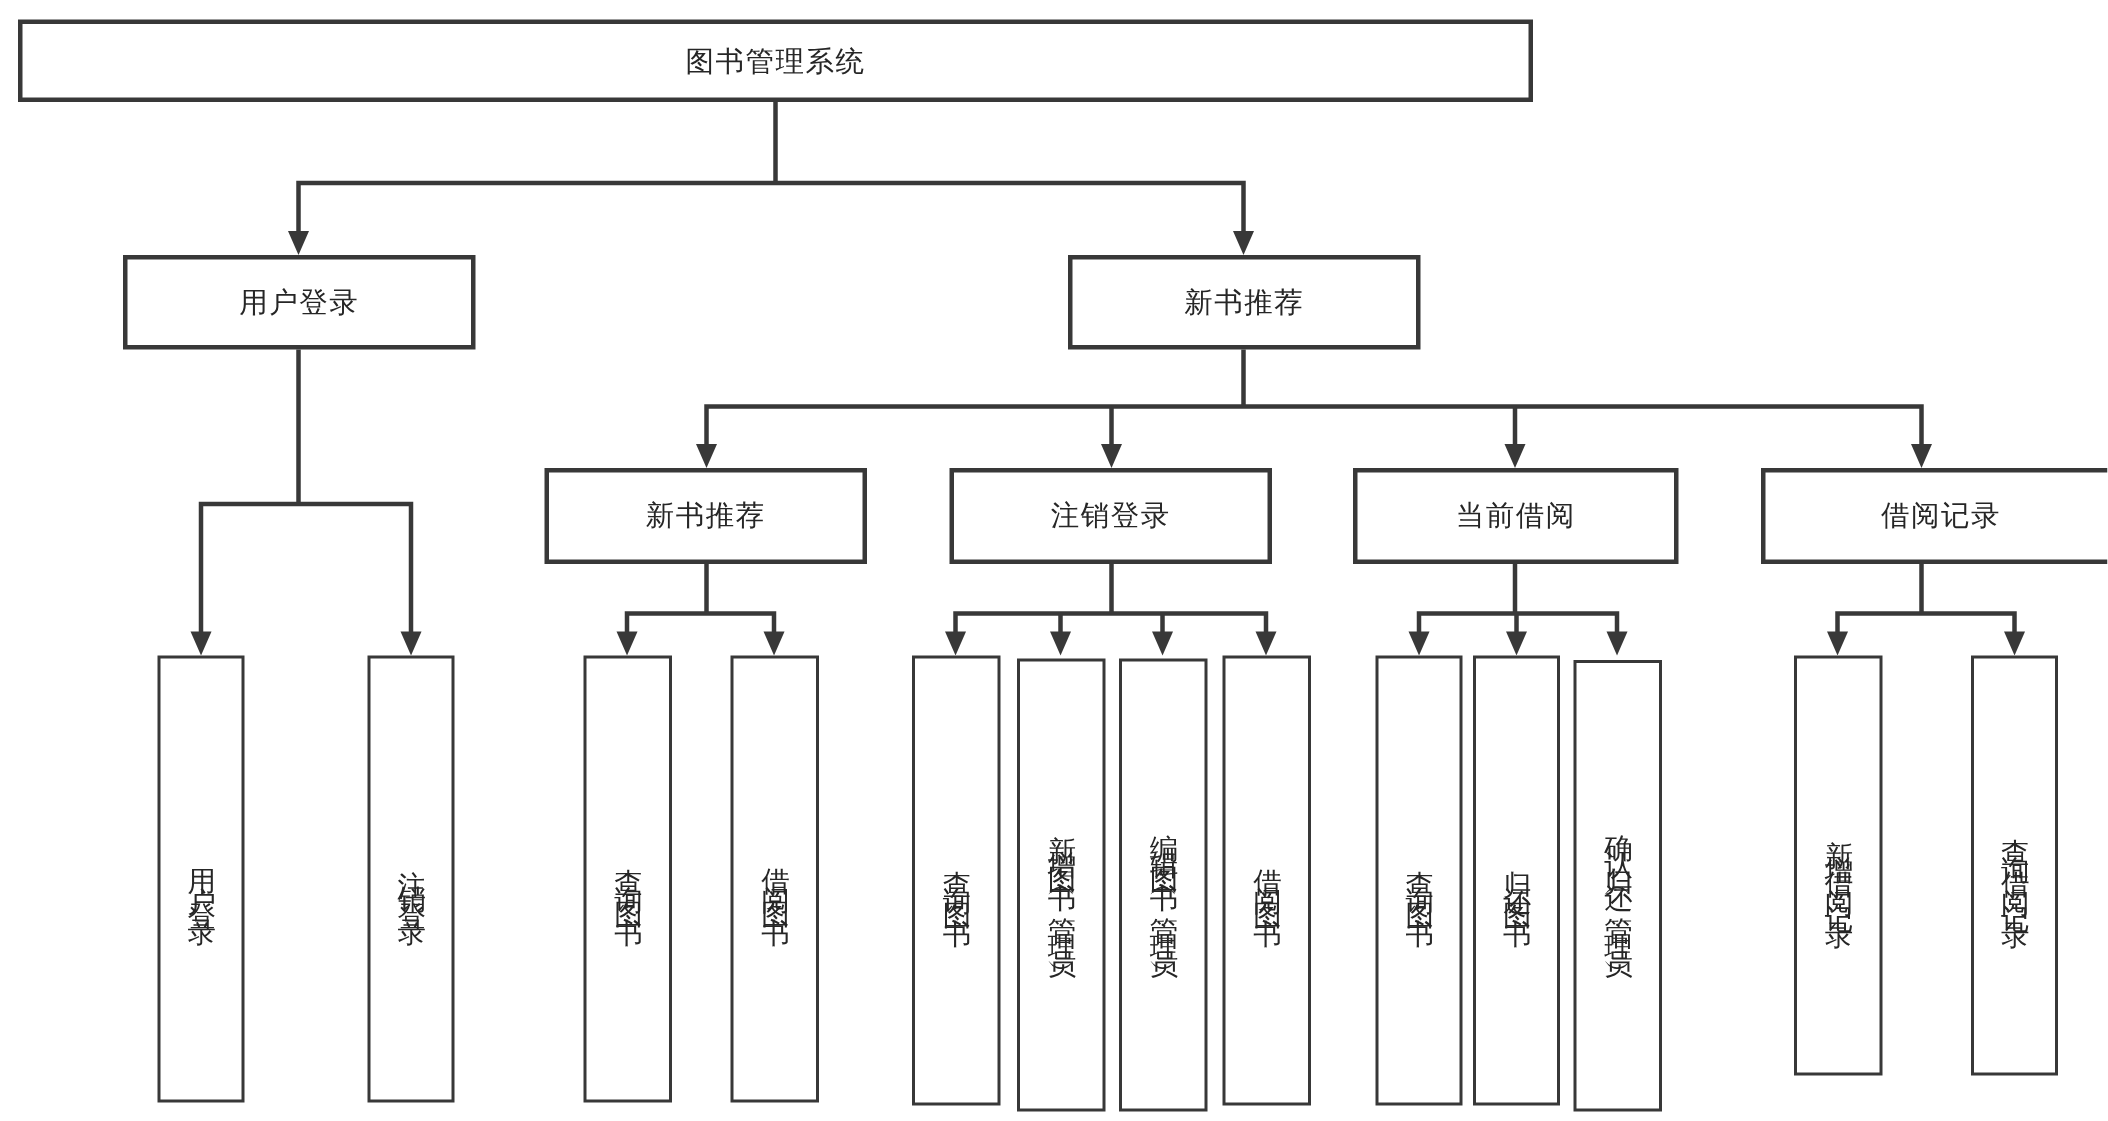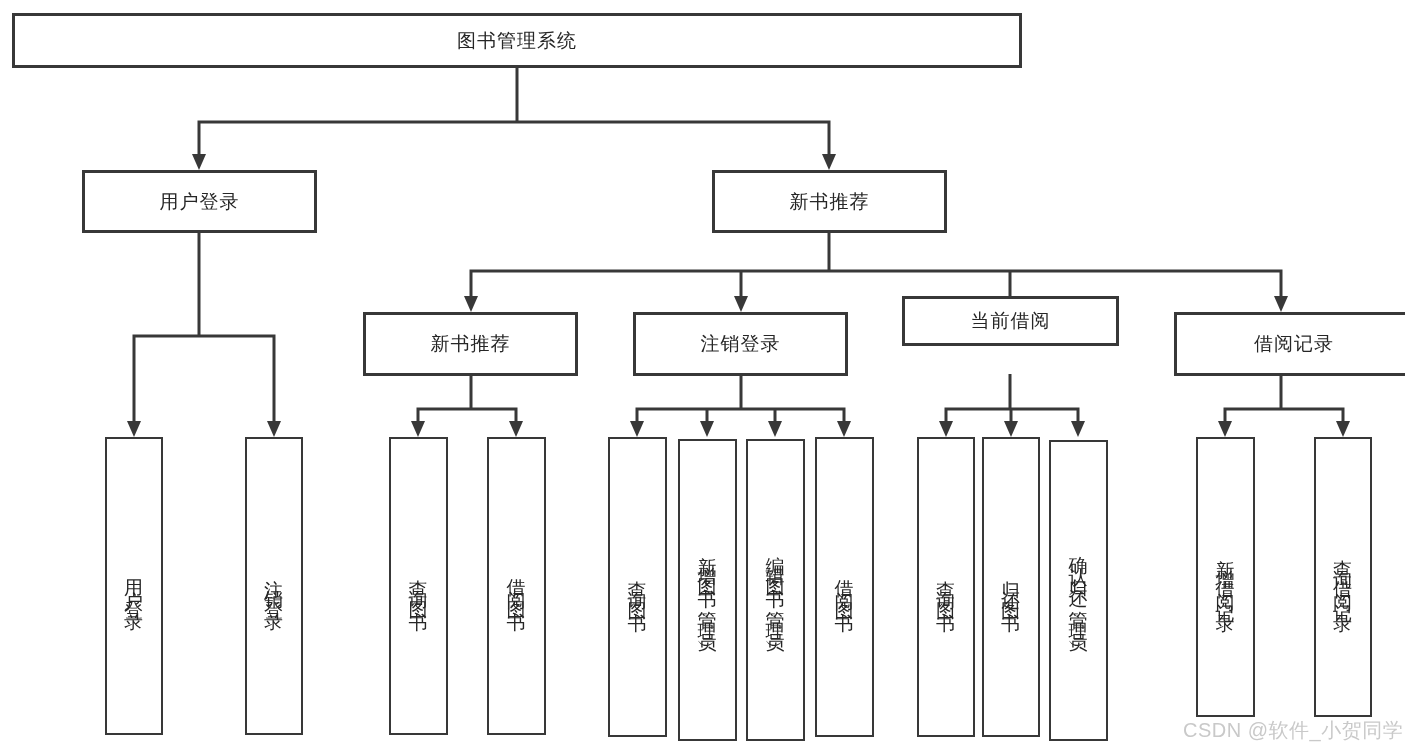"当前借阅" div.node { height: 50px -> 64px; top: 296px -> 312px }
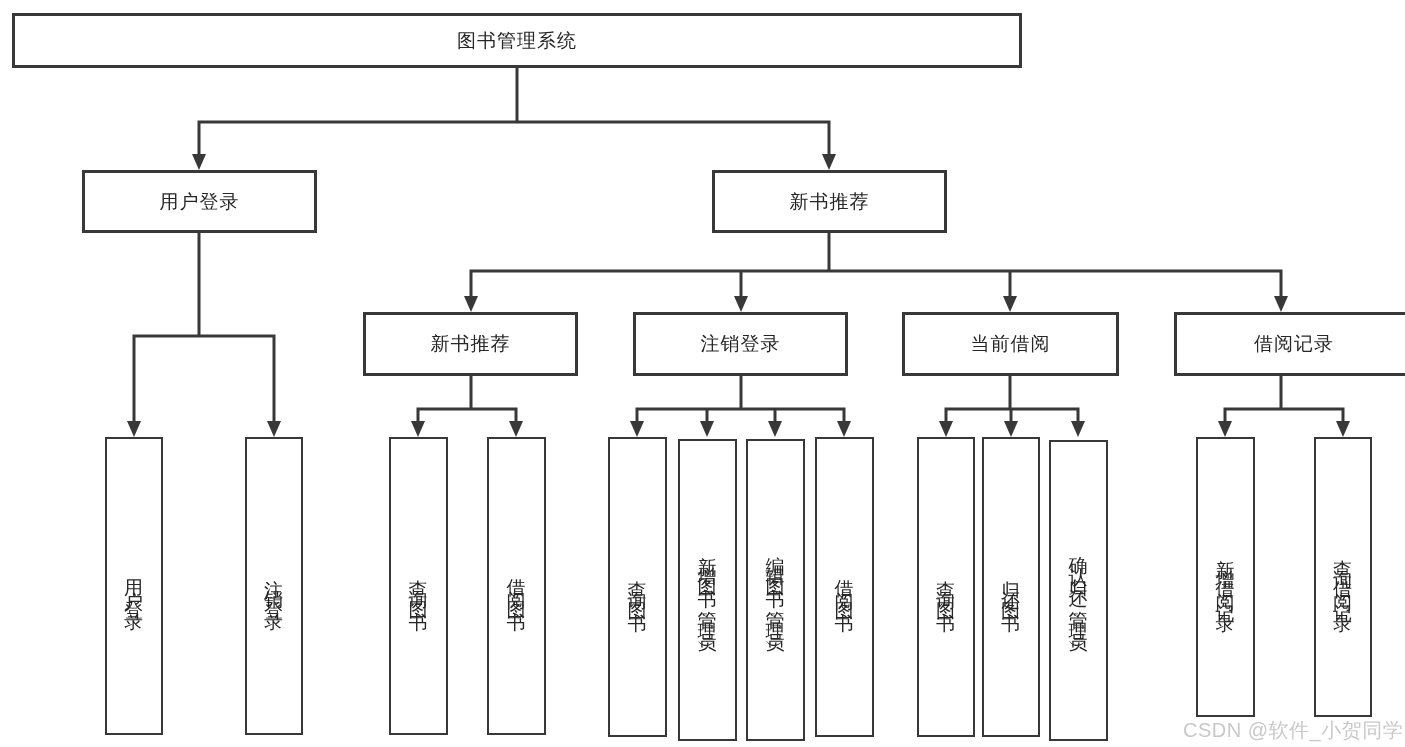"CSDN @软件_小贺同学" div.watermark { html: <div>CSDN @软件_小贺同学</div> -> none }
